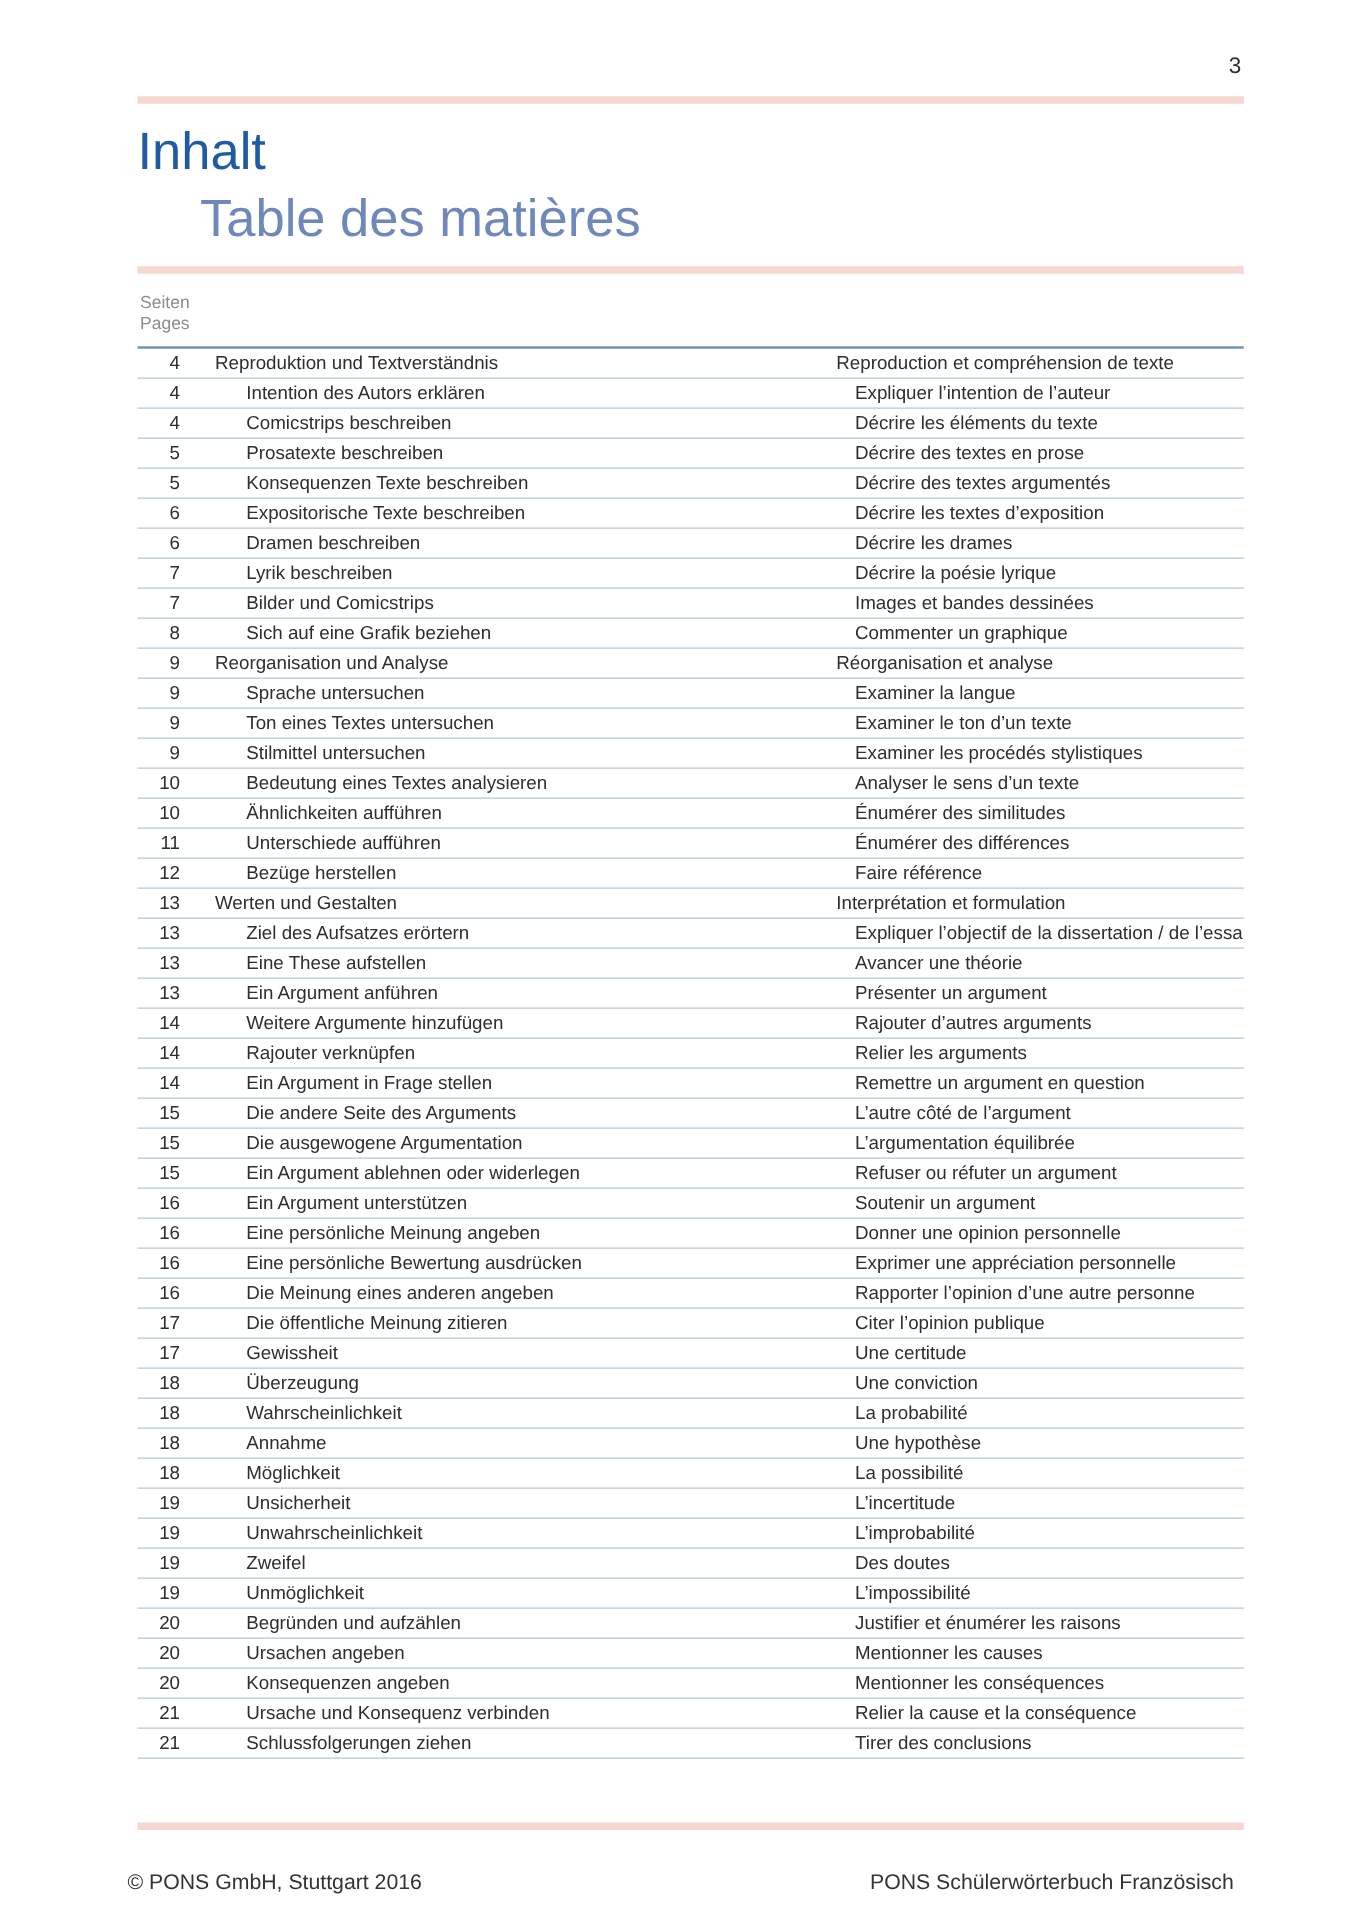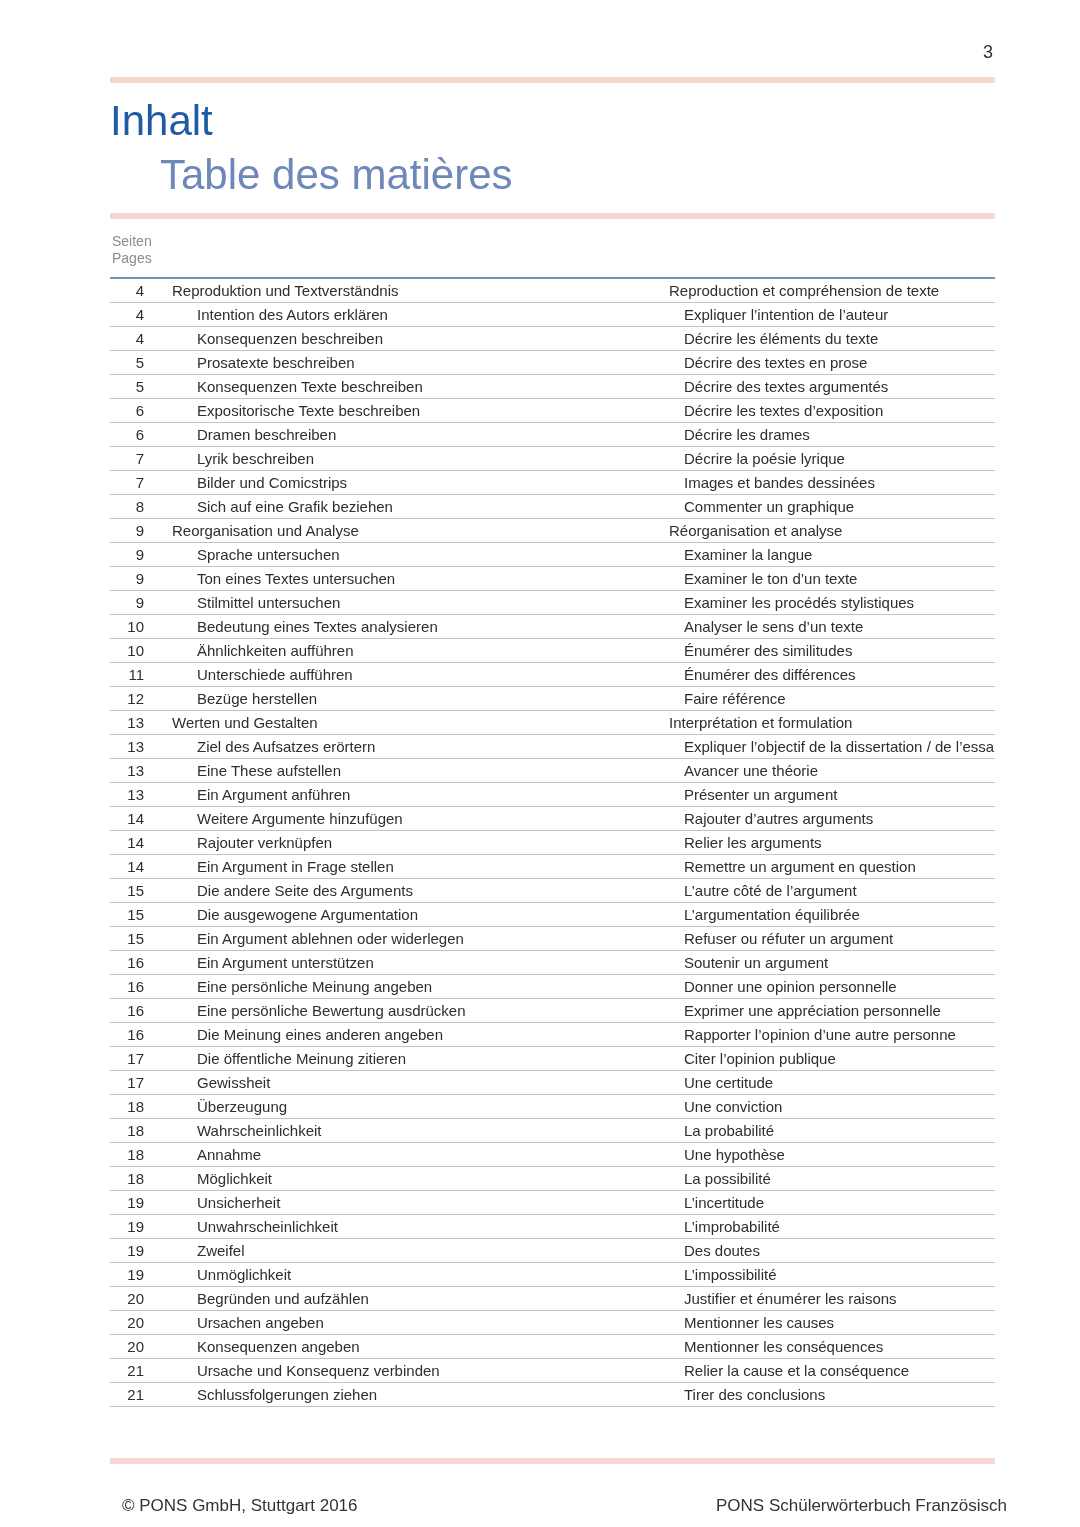"Konsequenzen beschreiben" span.cell-de { text: Konsequenzen -> Comicstrips }
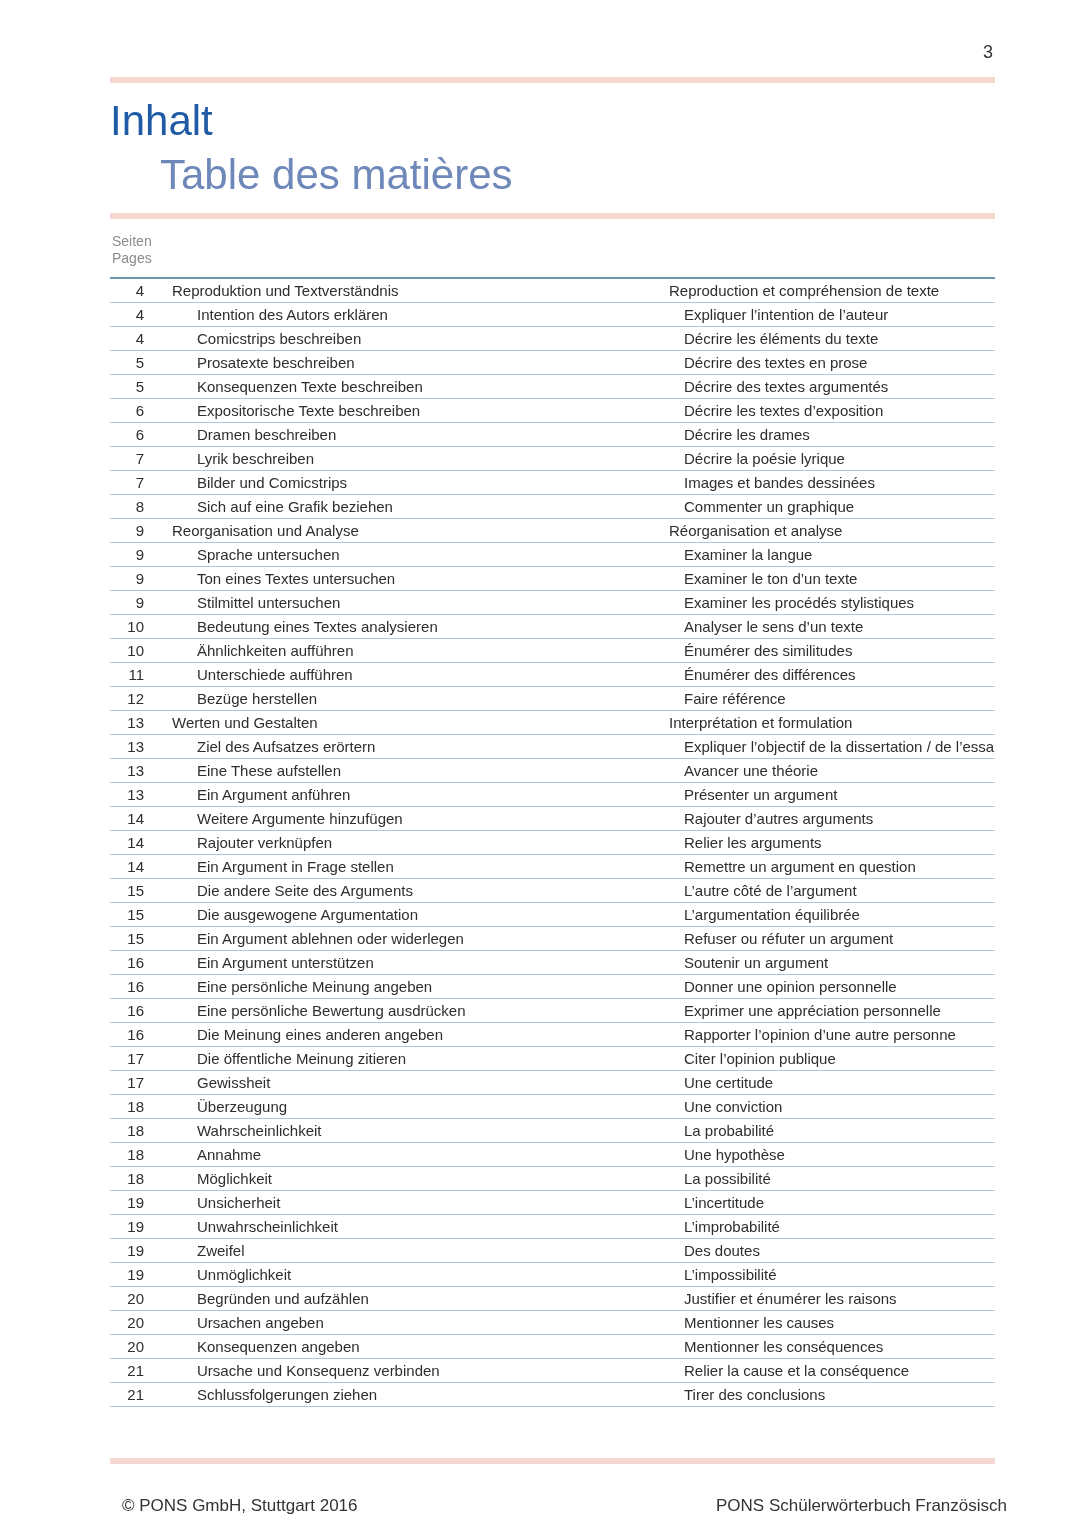"© PONS GmbH, Stuttgart 2016" .footer { left: 122px -> 102px }
